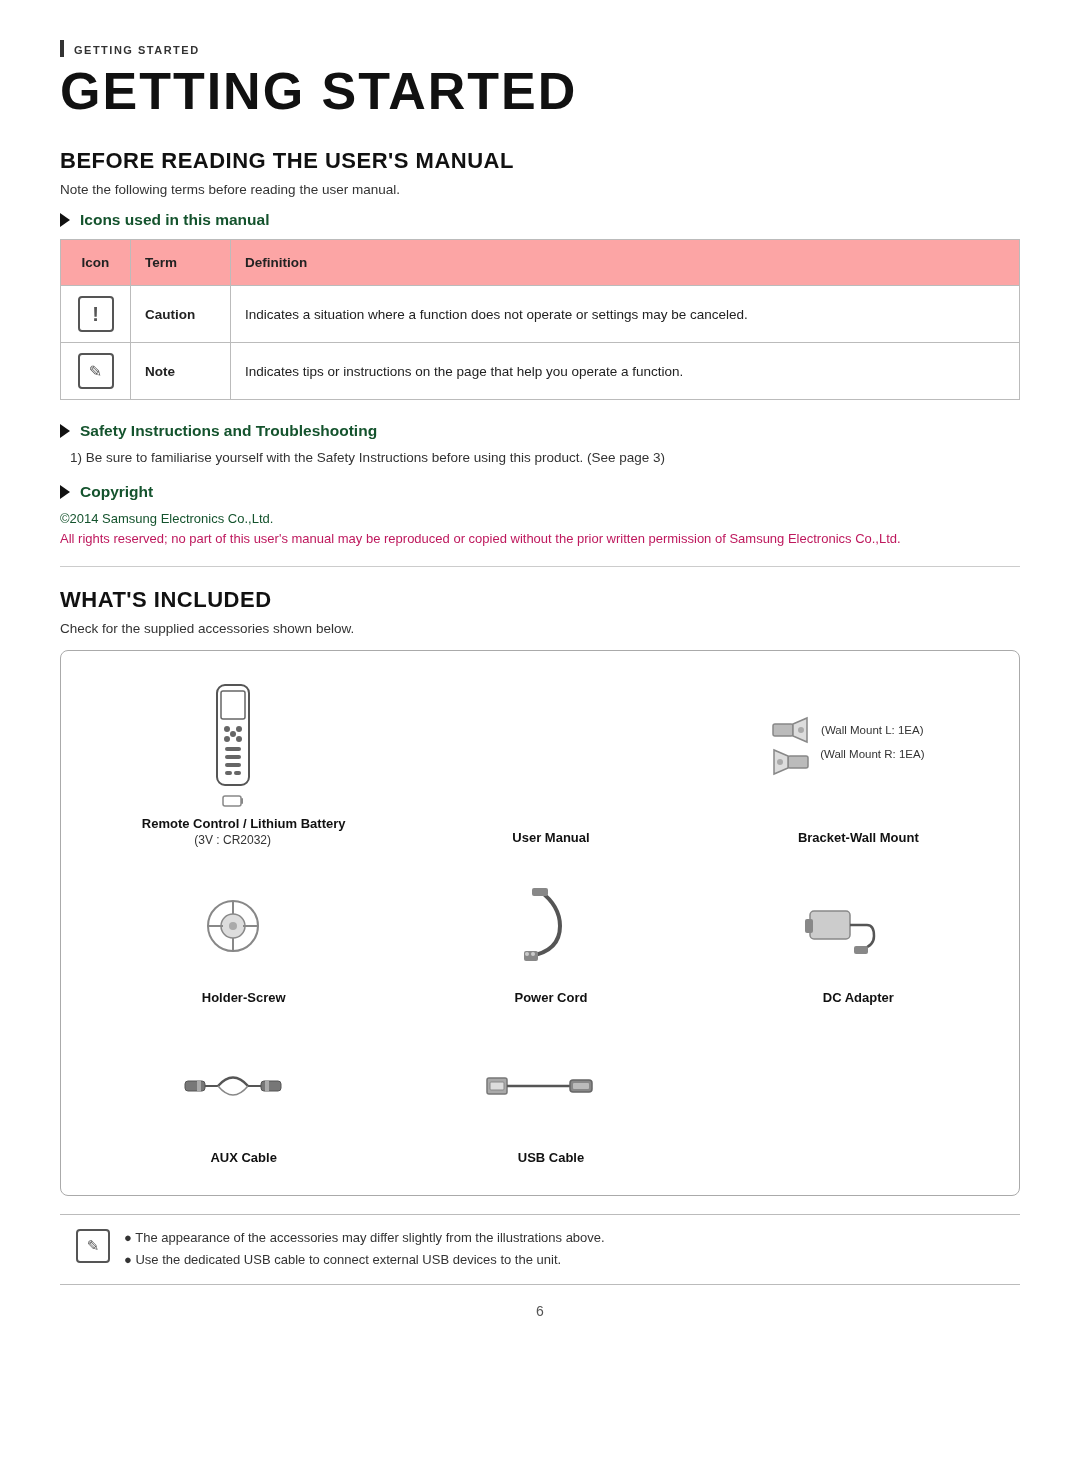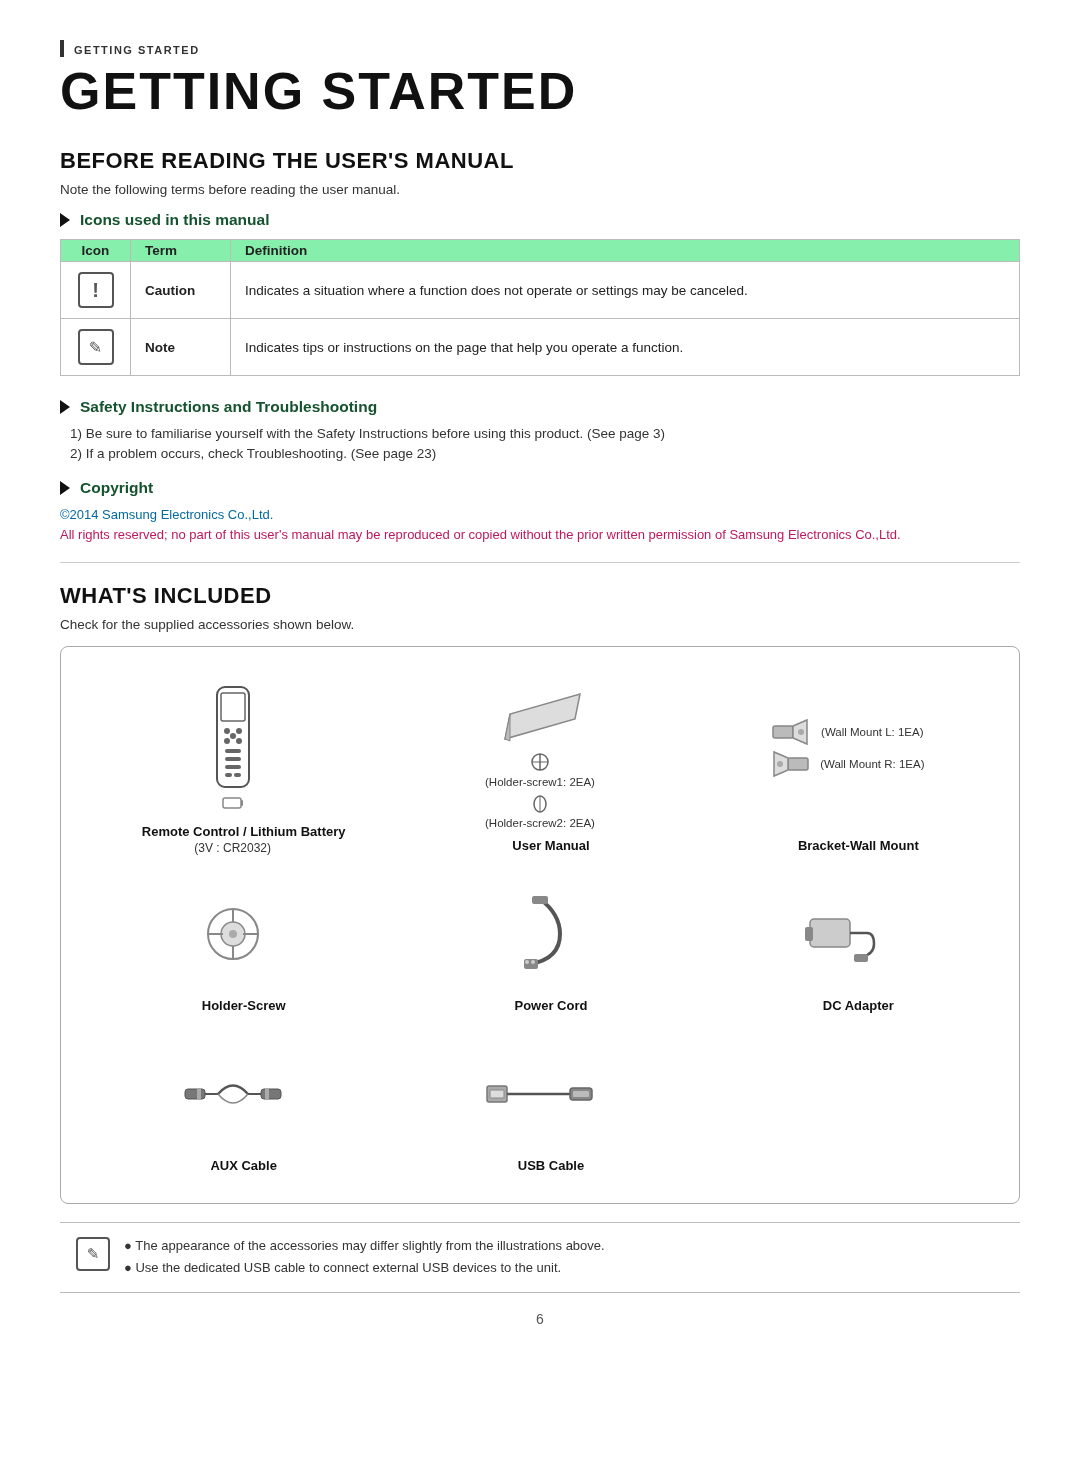"Icon" .icons-table th { background: #86efac -> #fca5a5; padding: 3px 14px -> 15px 14px }
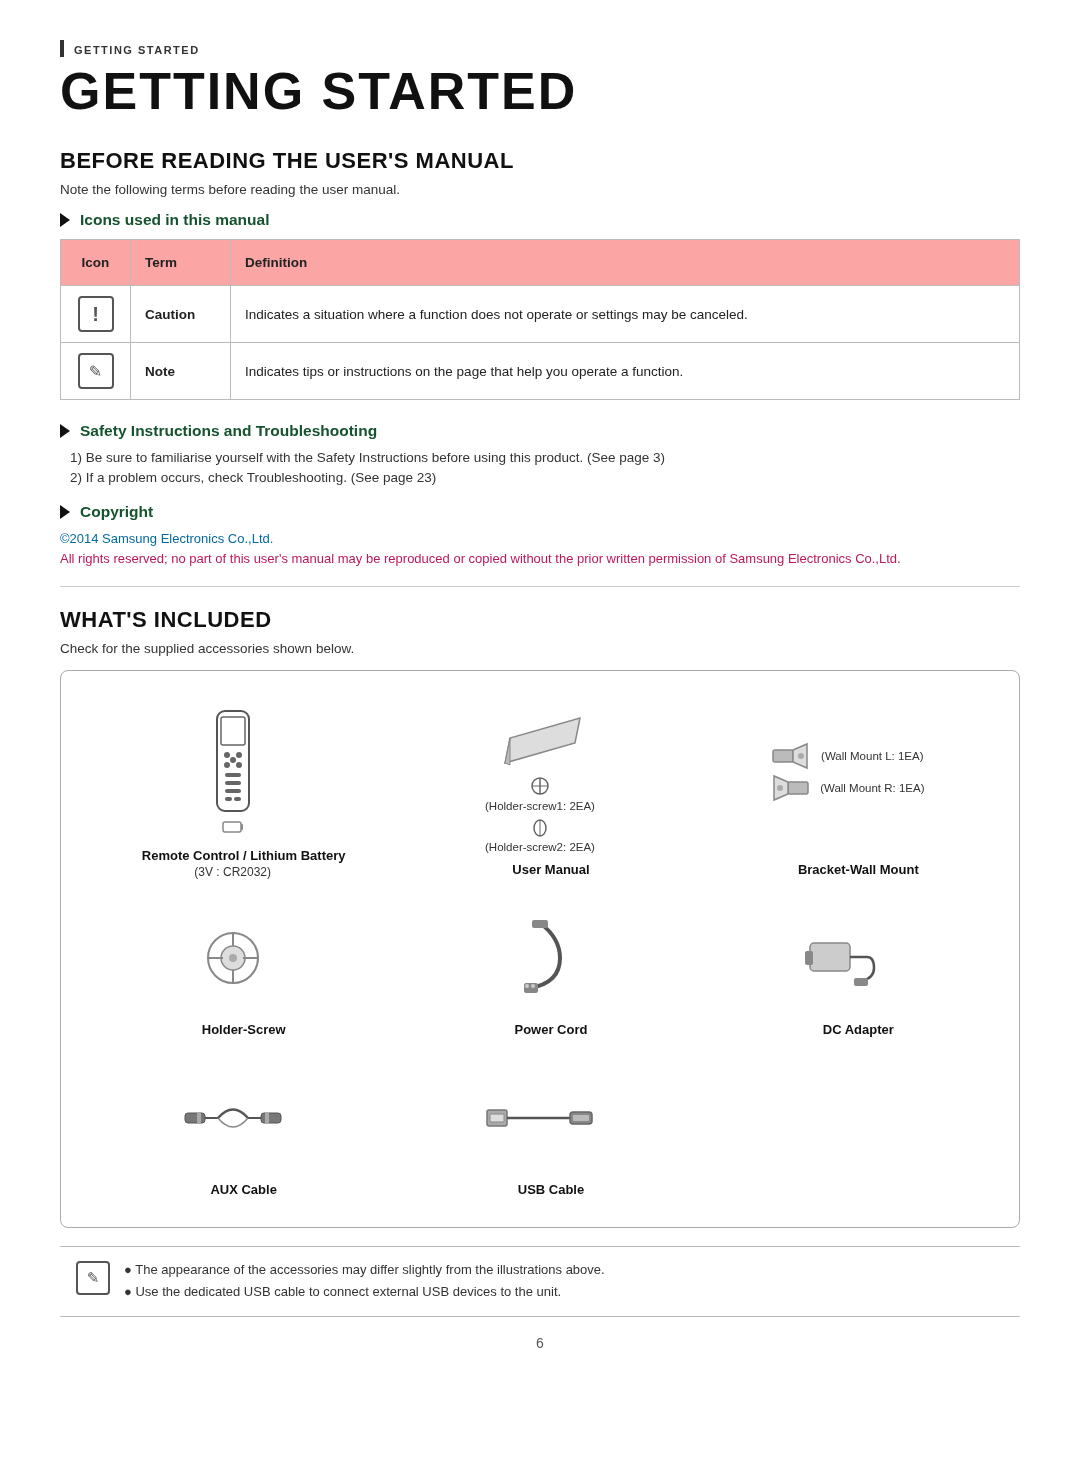"2) If a problem occurs," li { html: <li>2) If a problem occurs, check Troubleshooting. (See page 23)</li> -> none }
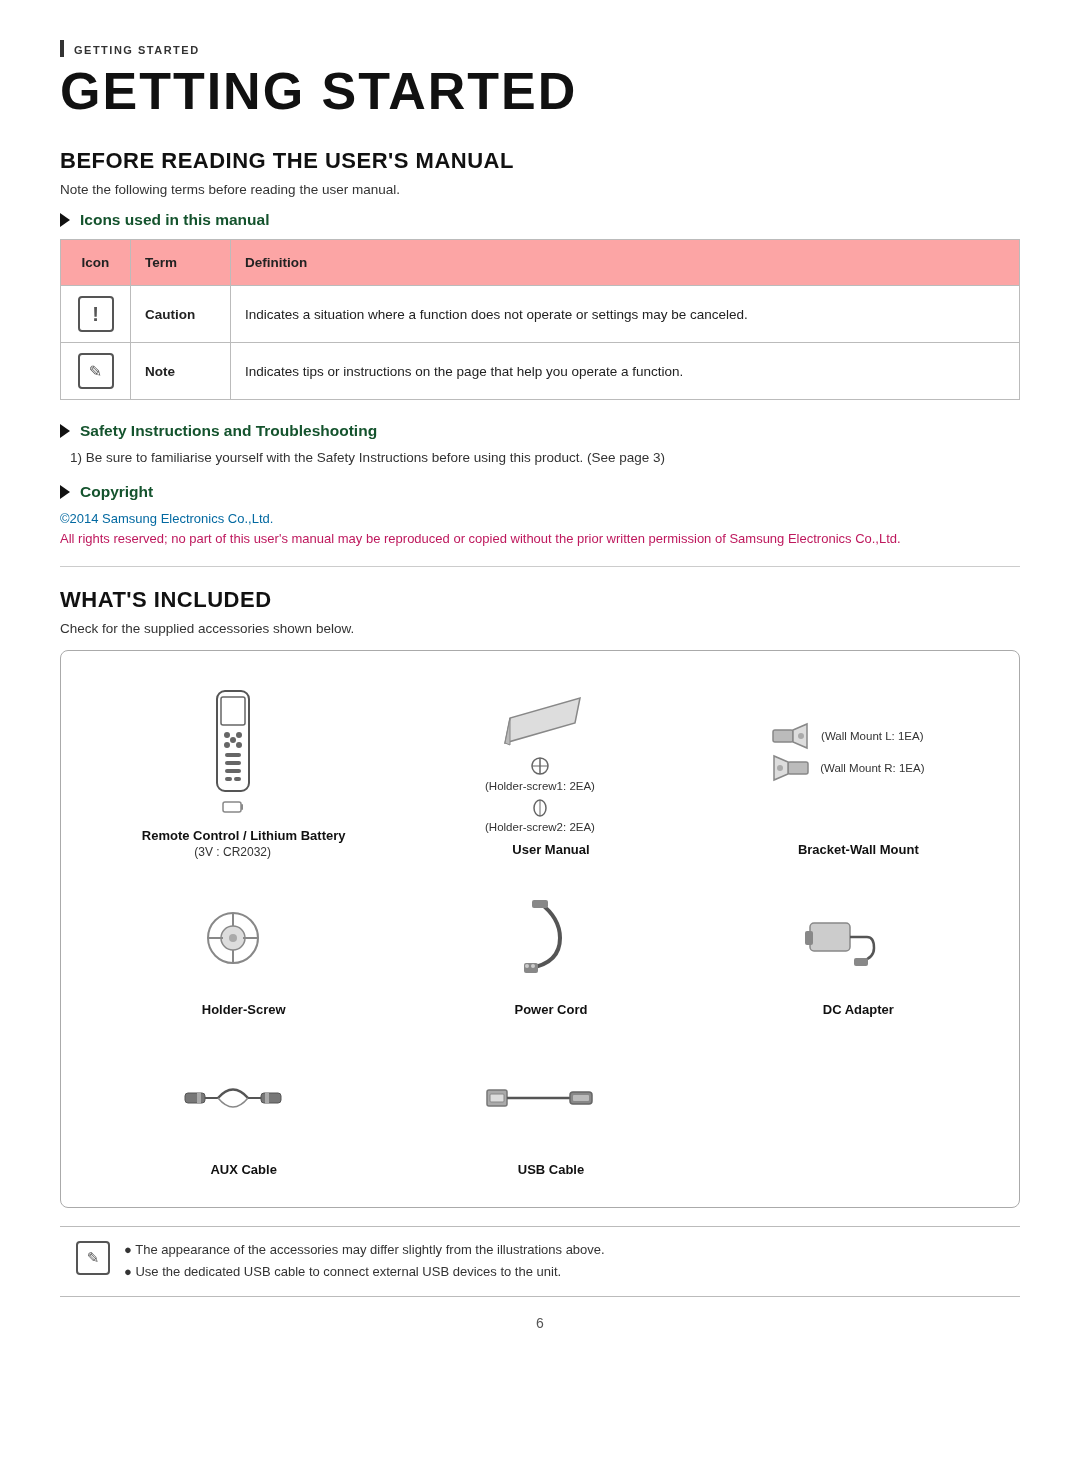"©2014 Samsung Electronics Co.,Ltd." .copyright-text { color: #0369a1 -> #14532d }
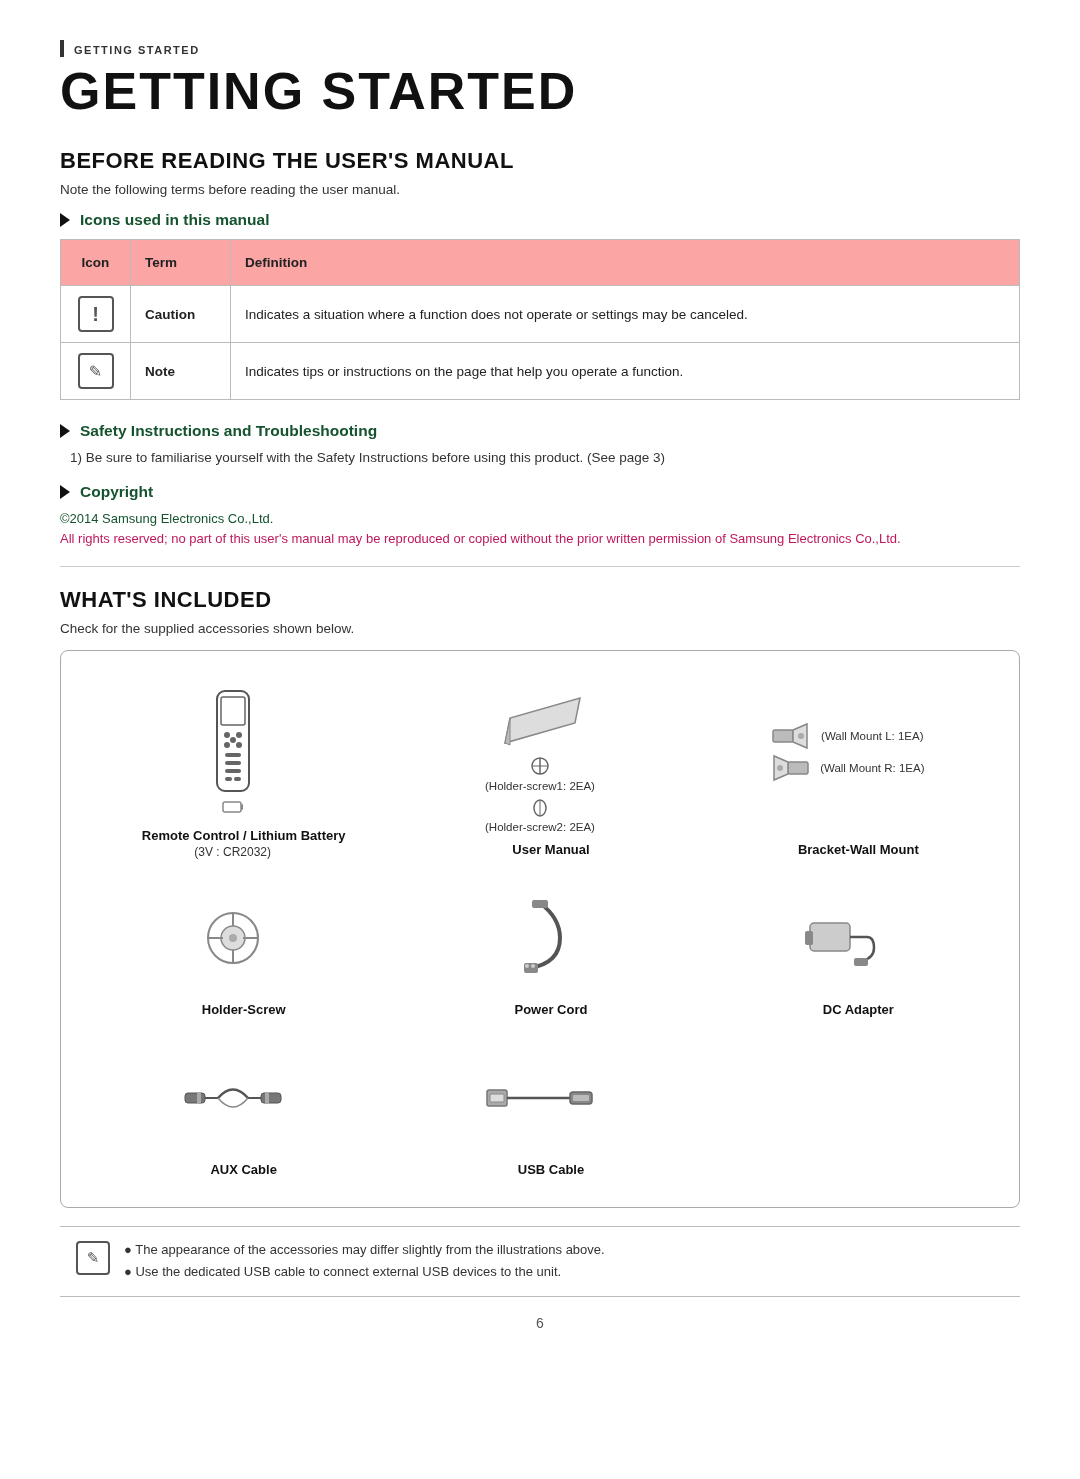"(Wall Mount R: 1EA)" div { align-items: center -> flex-start }
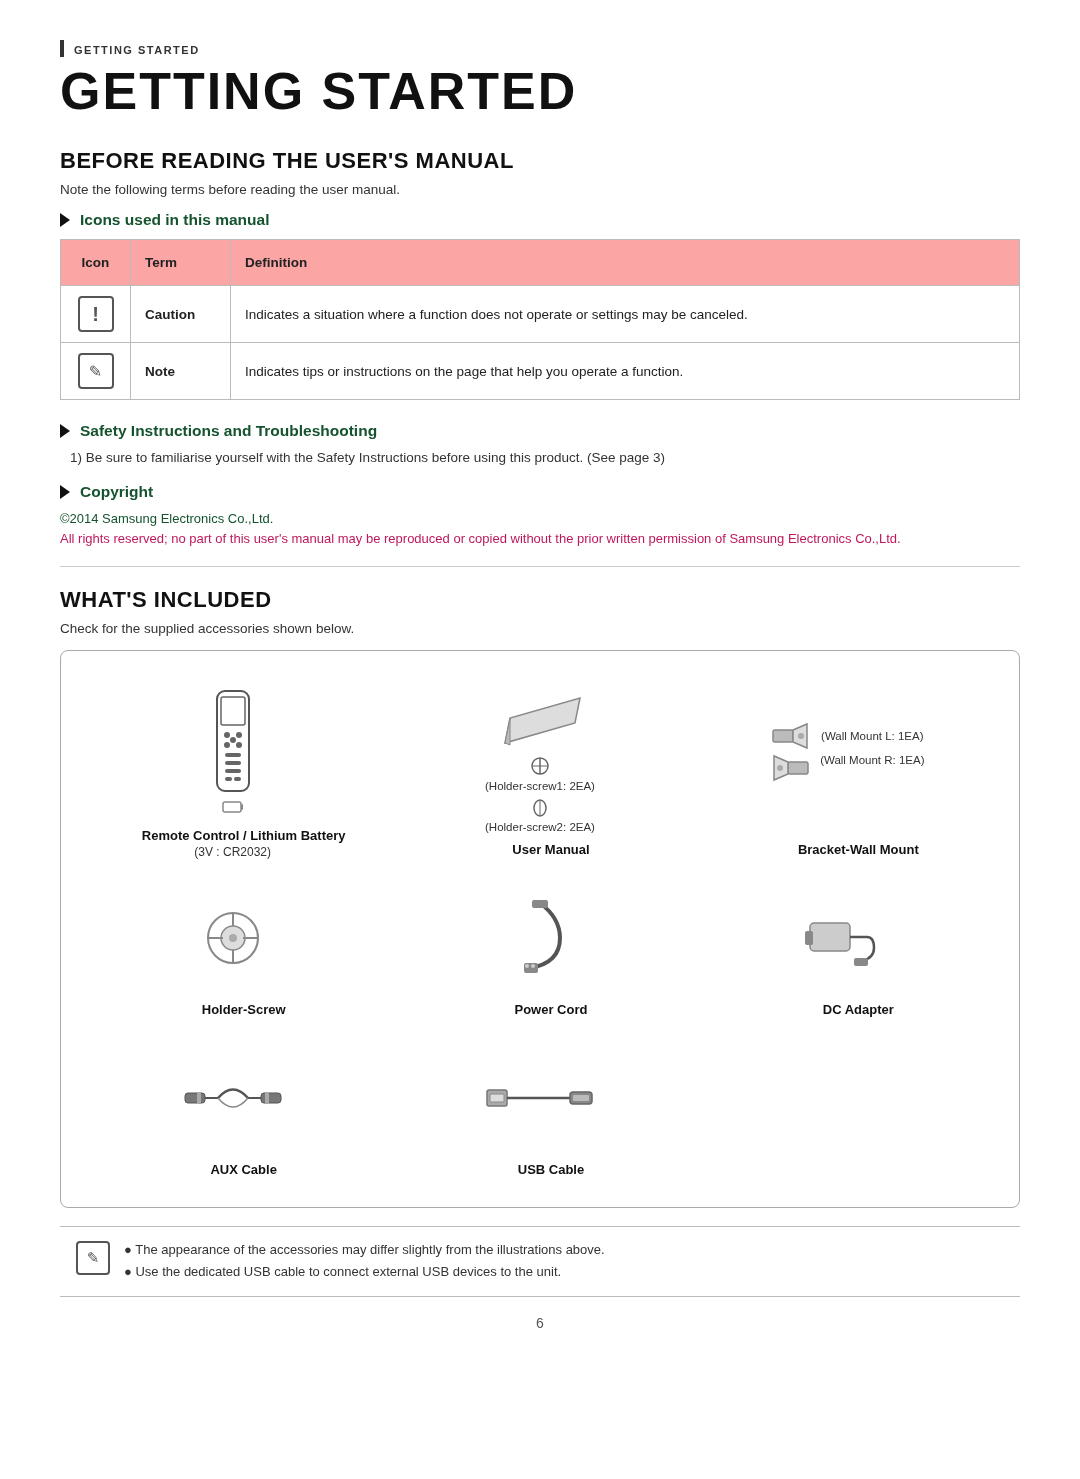"(Holder-screw1: 2EA)" div.illus { html: <div> <svg> <polygon></polygon> <polygon></polygon> </svg> <div> <svg> <circle></circle> <line></line> <line></line> </svg> <span>(Holder-screw1: 2EA)</span> <svg> <ellipse></ellipse> <line></line> </svg> <span>(Holder-screw2: 2EA)</span> </div> </div> -> none }
